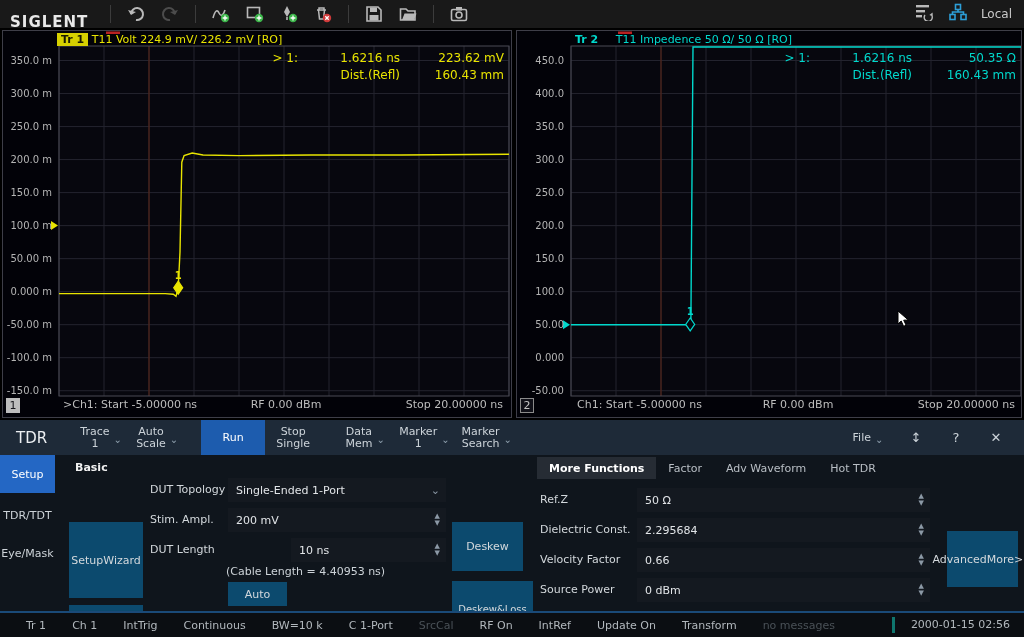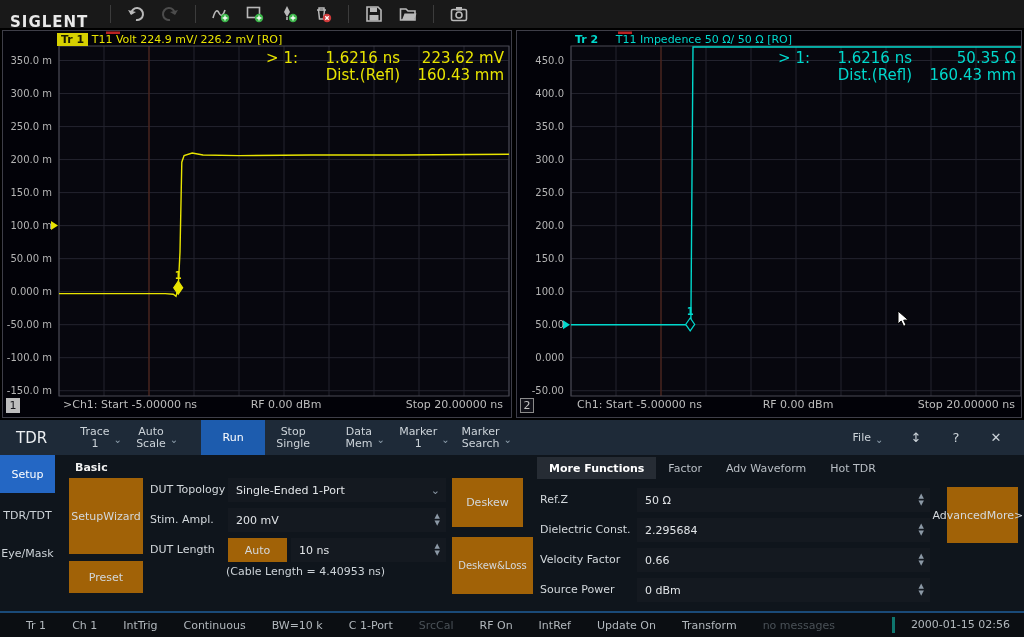"Local" div.tb-right { html: none -> <div> <span> <span><svg> <rect></rect> <rect></rect> <rect></rect> <path></path> <path></path> </svg></span> <span><svg> <rect></rect> <rect></rect> <rect></rect> <path></path> </svg></span> </span> <span>Local</span> </div> }
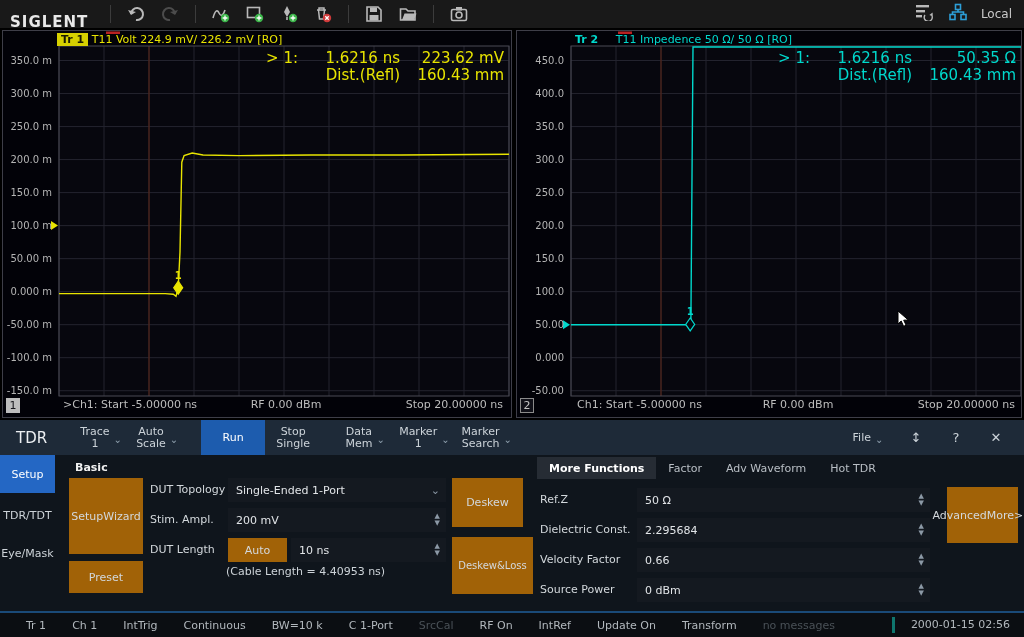"> 1: 1.6216 ns 223.62" .readout { font-size: 15px -> 12px }
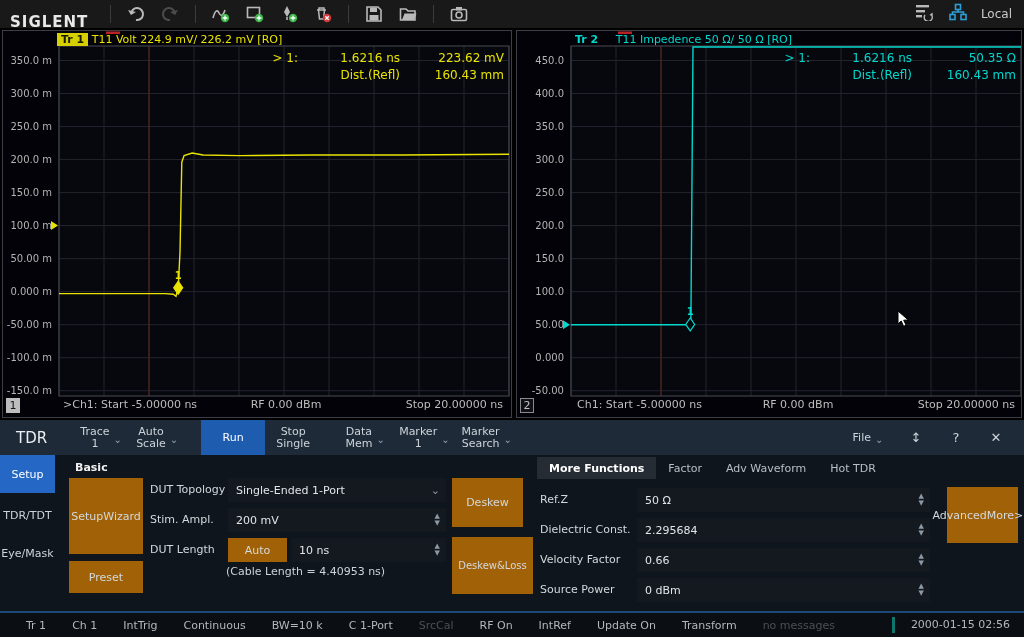"Deskew" .pbtn { background: #a16207 -> #0c4a6e; margin-top: none -> 44px }
